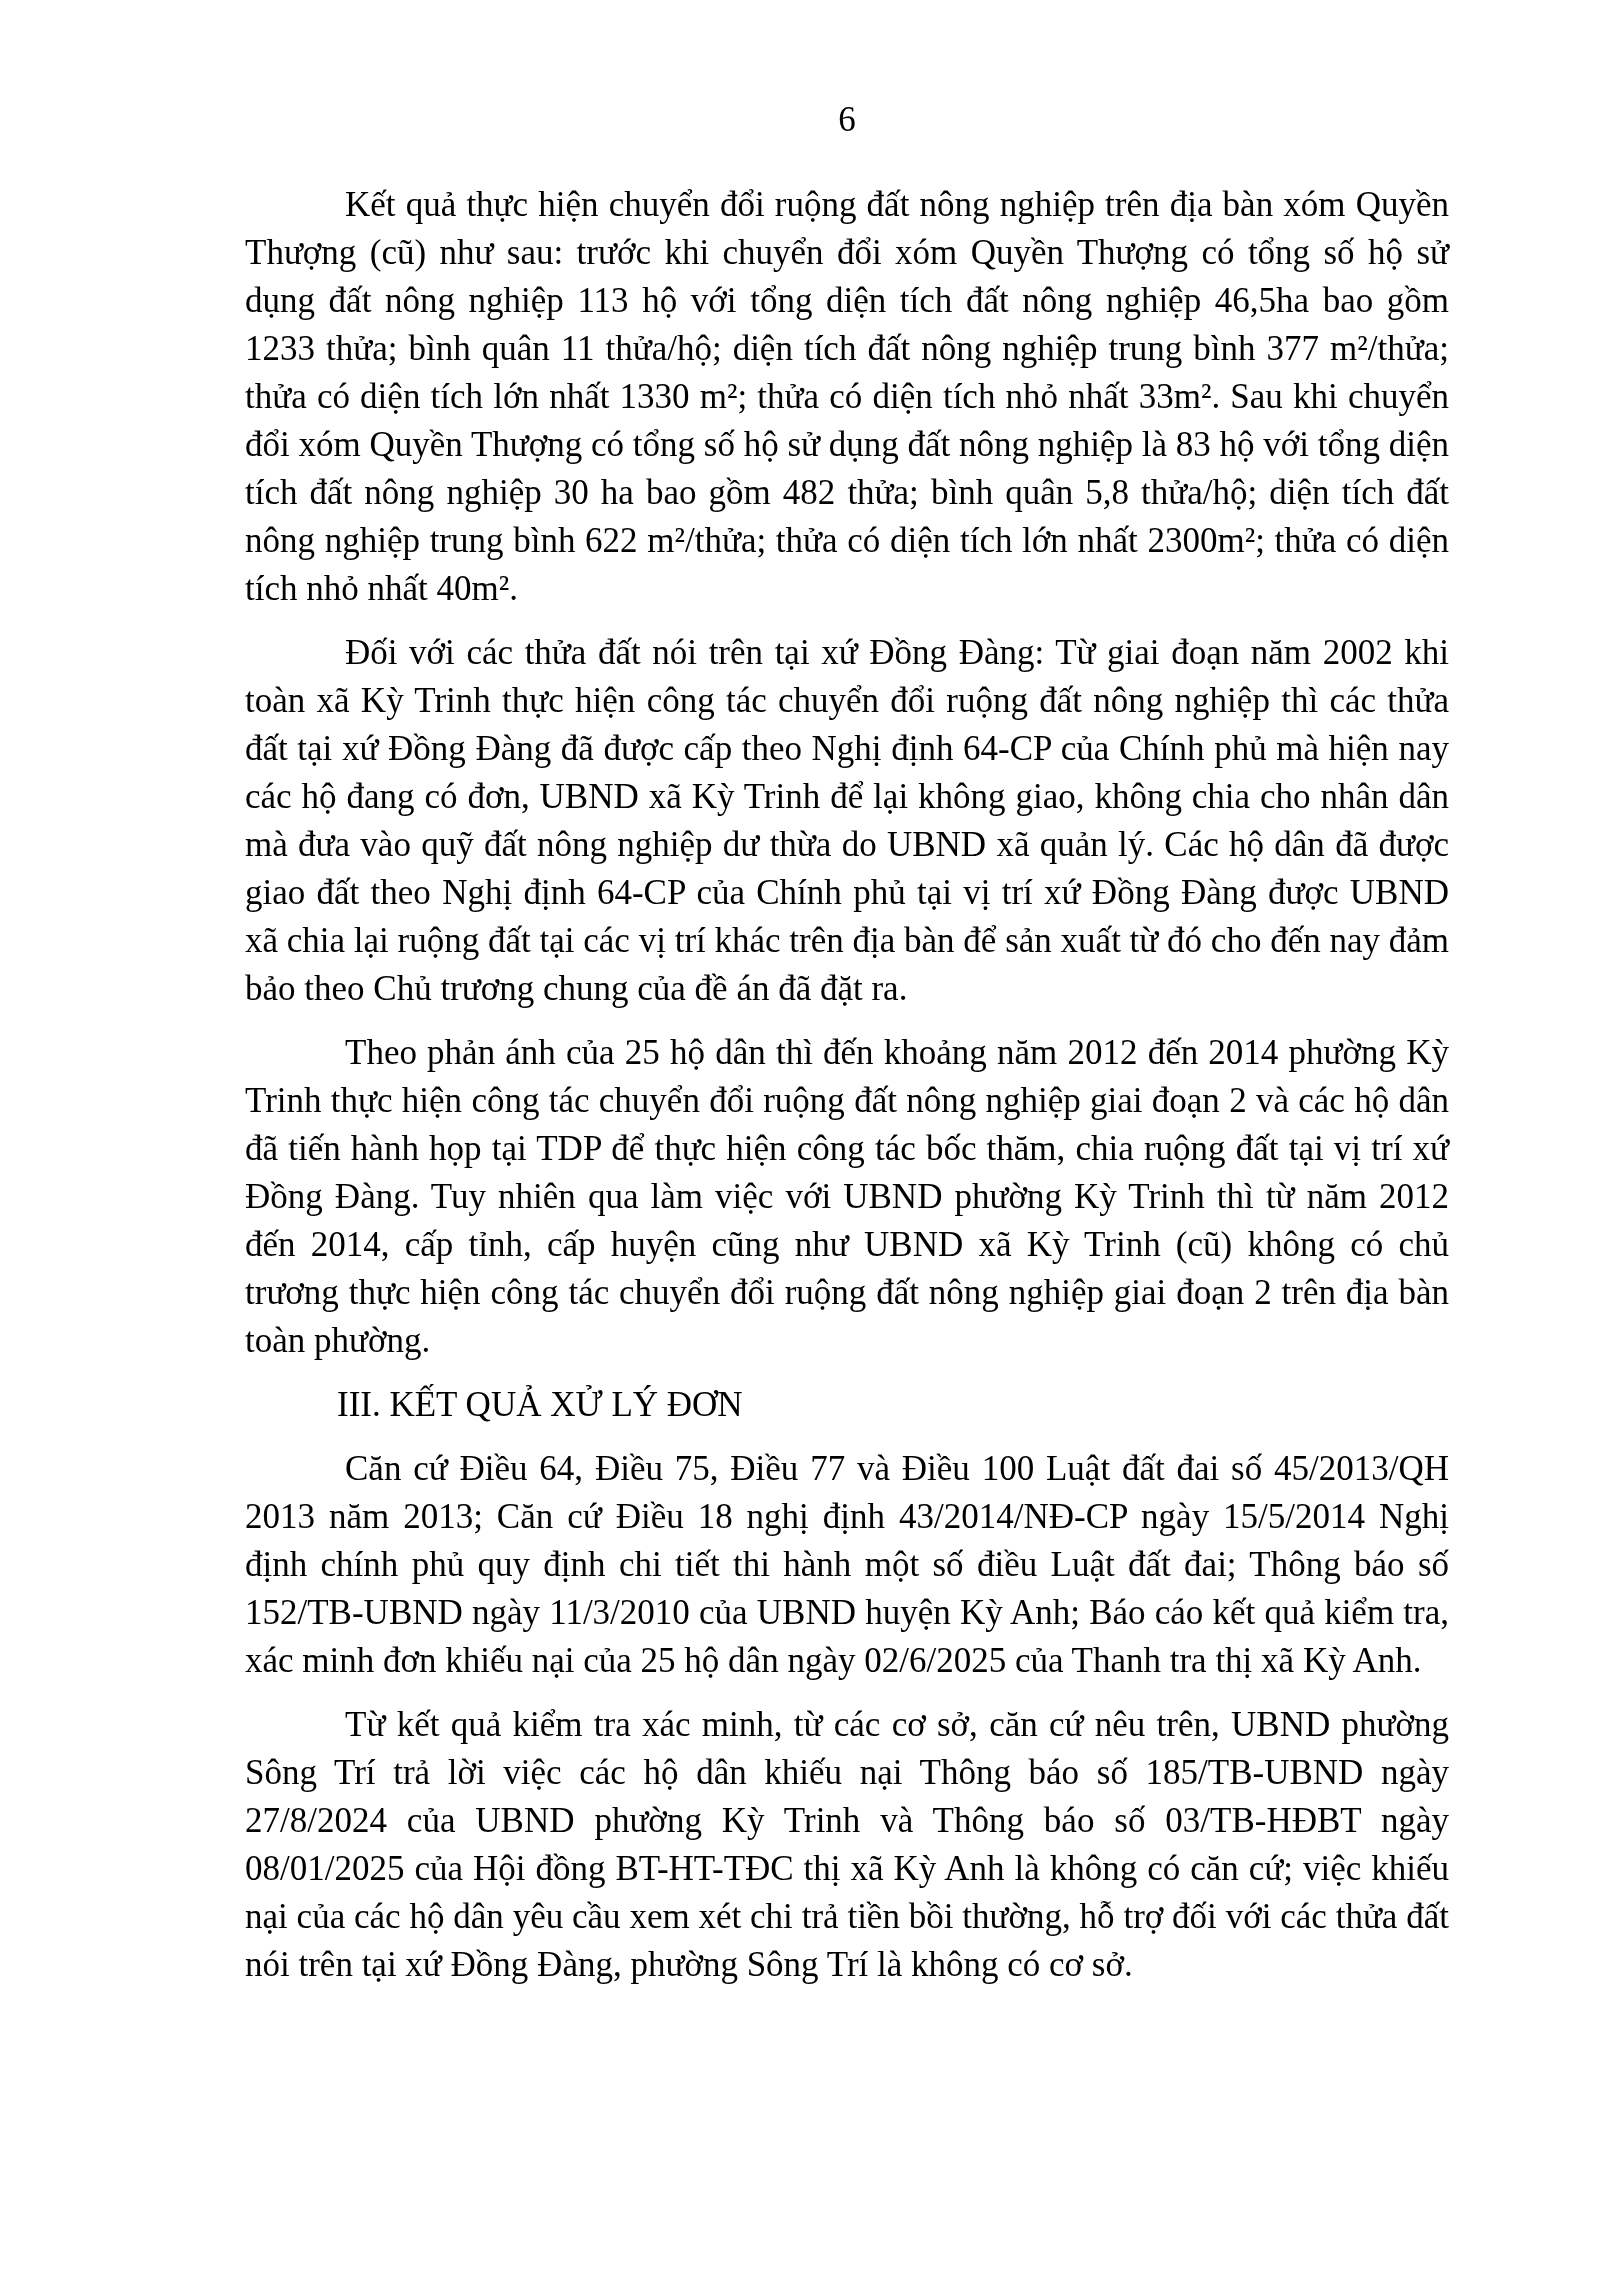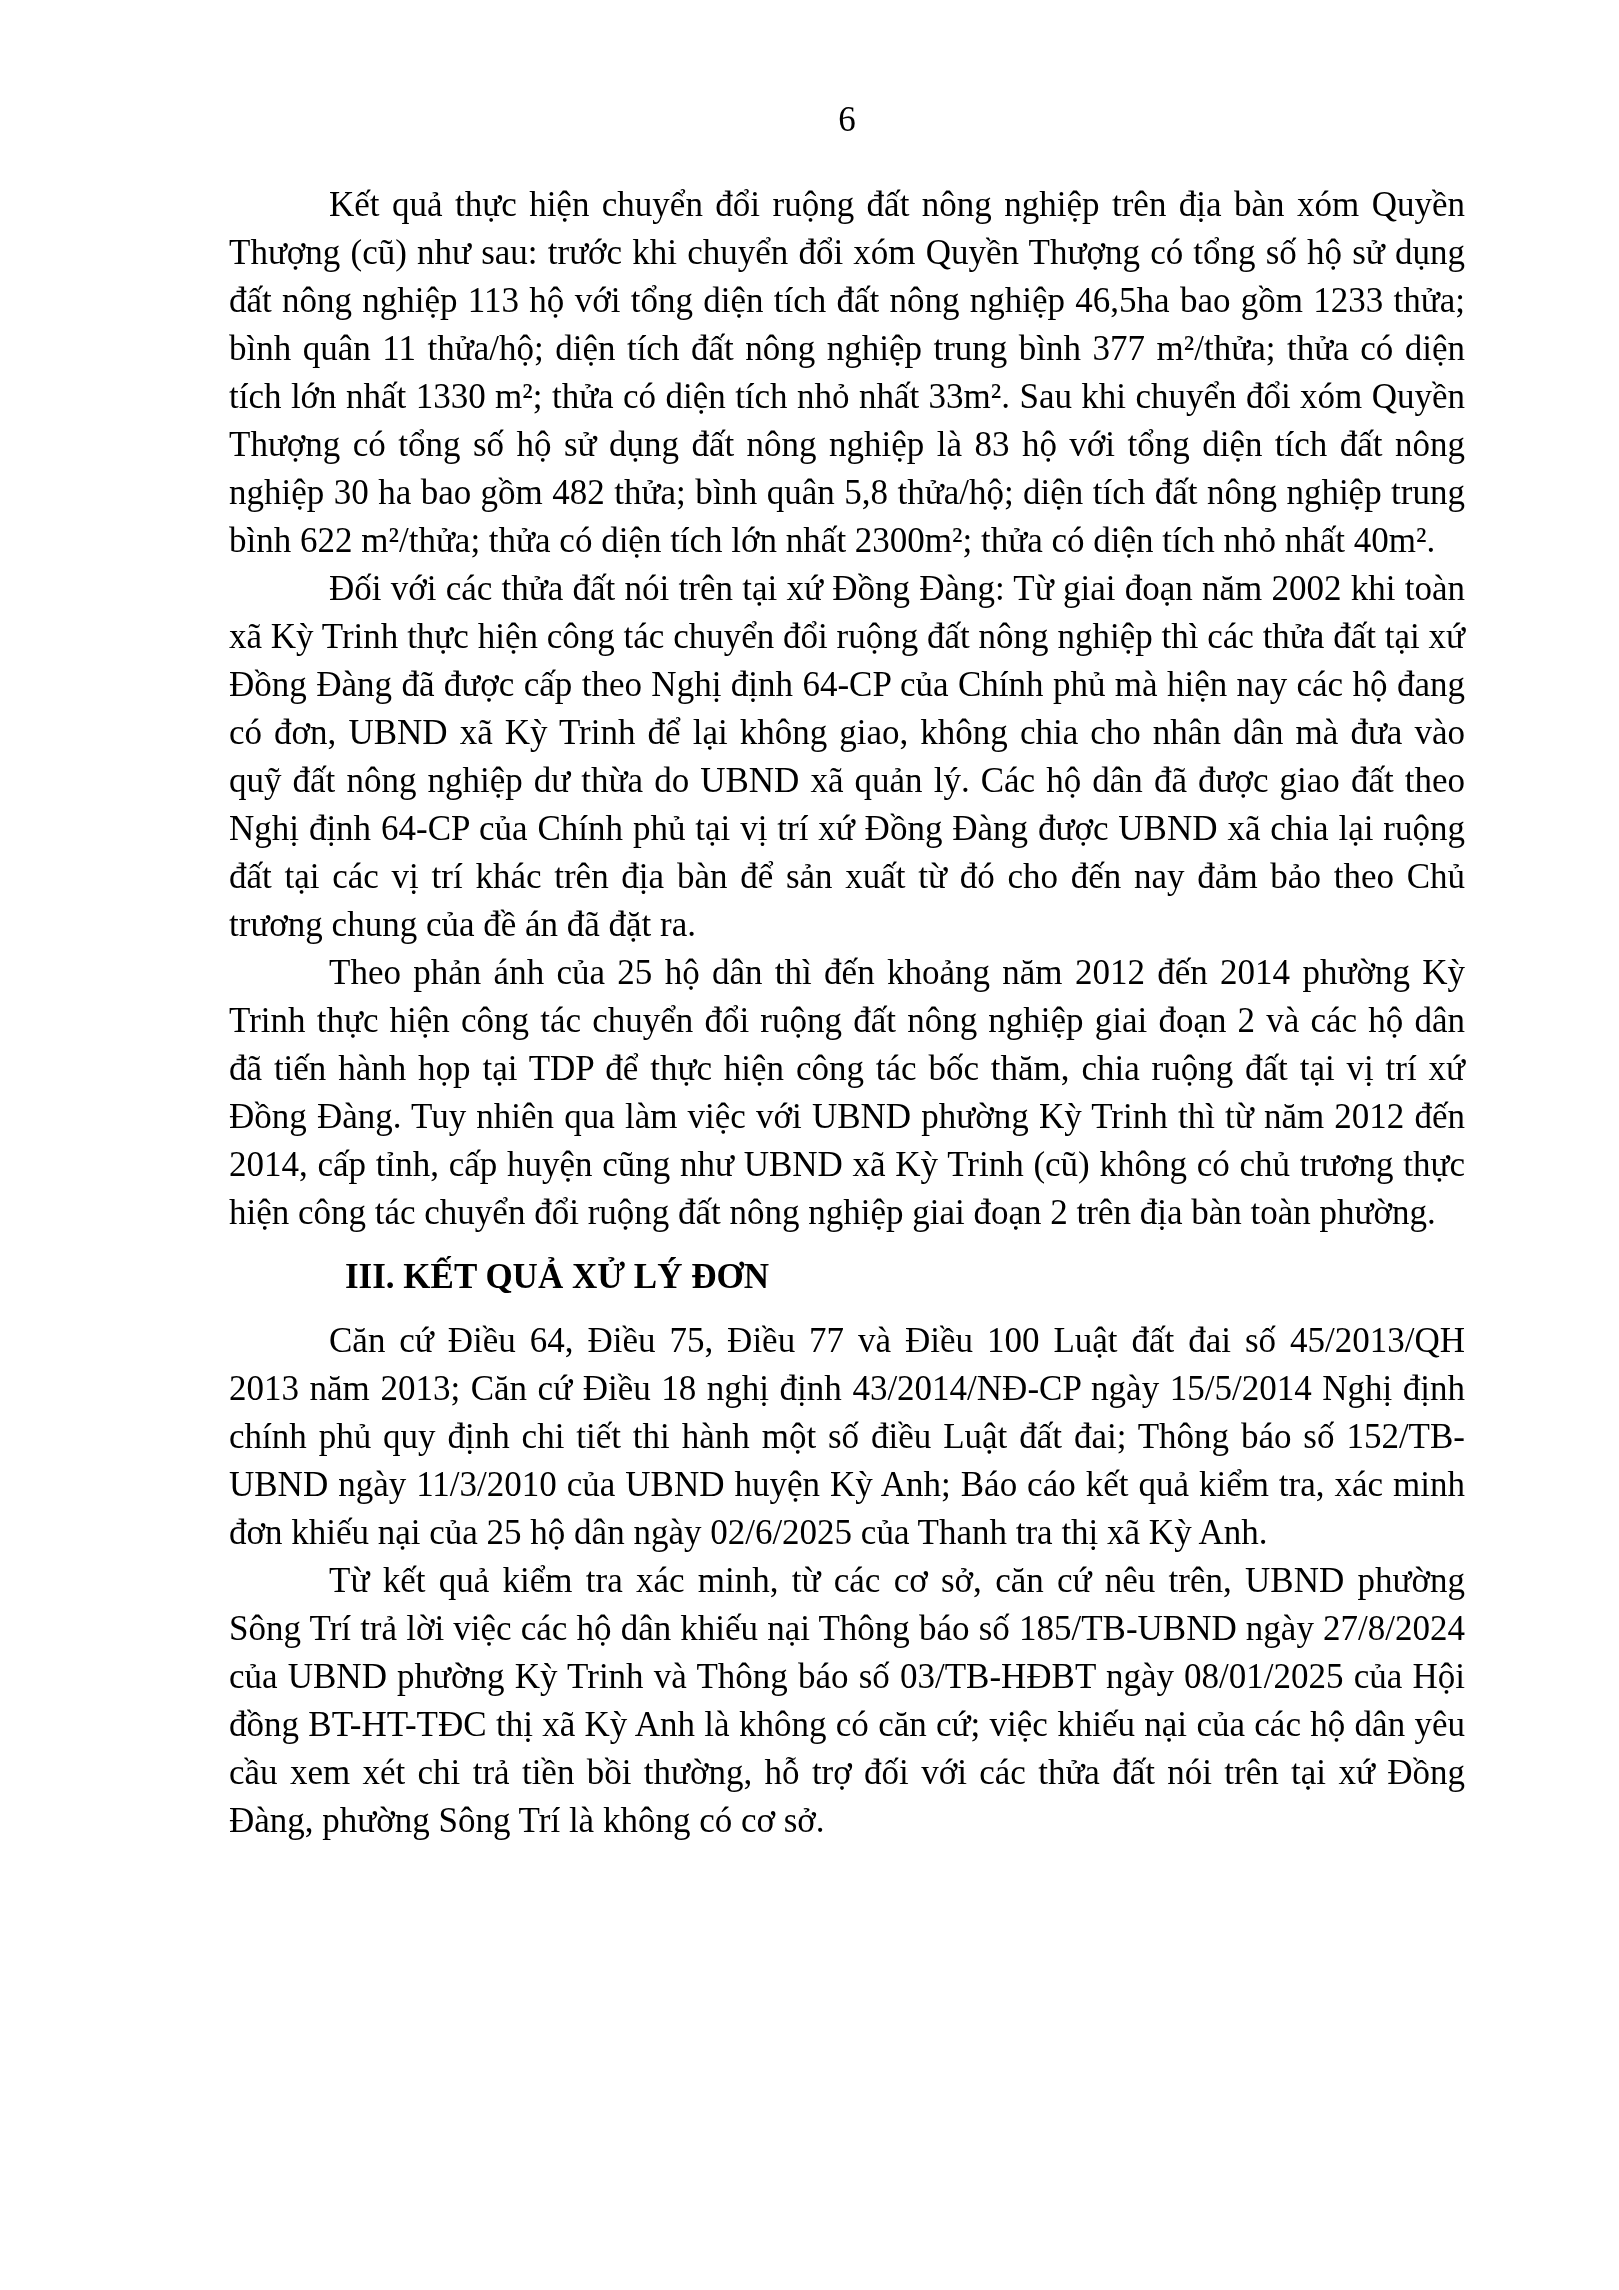"Kết quả thực hiện chuyển" .body-paragraph { margin: 0 -> 16px }
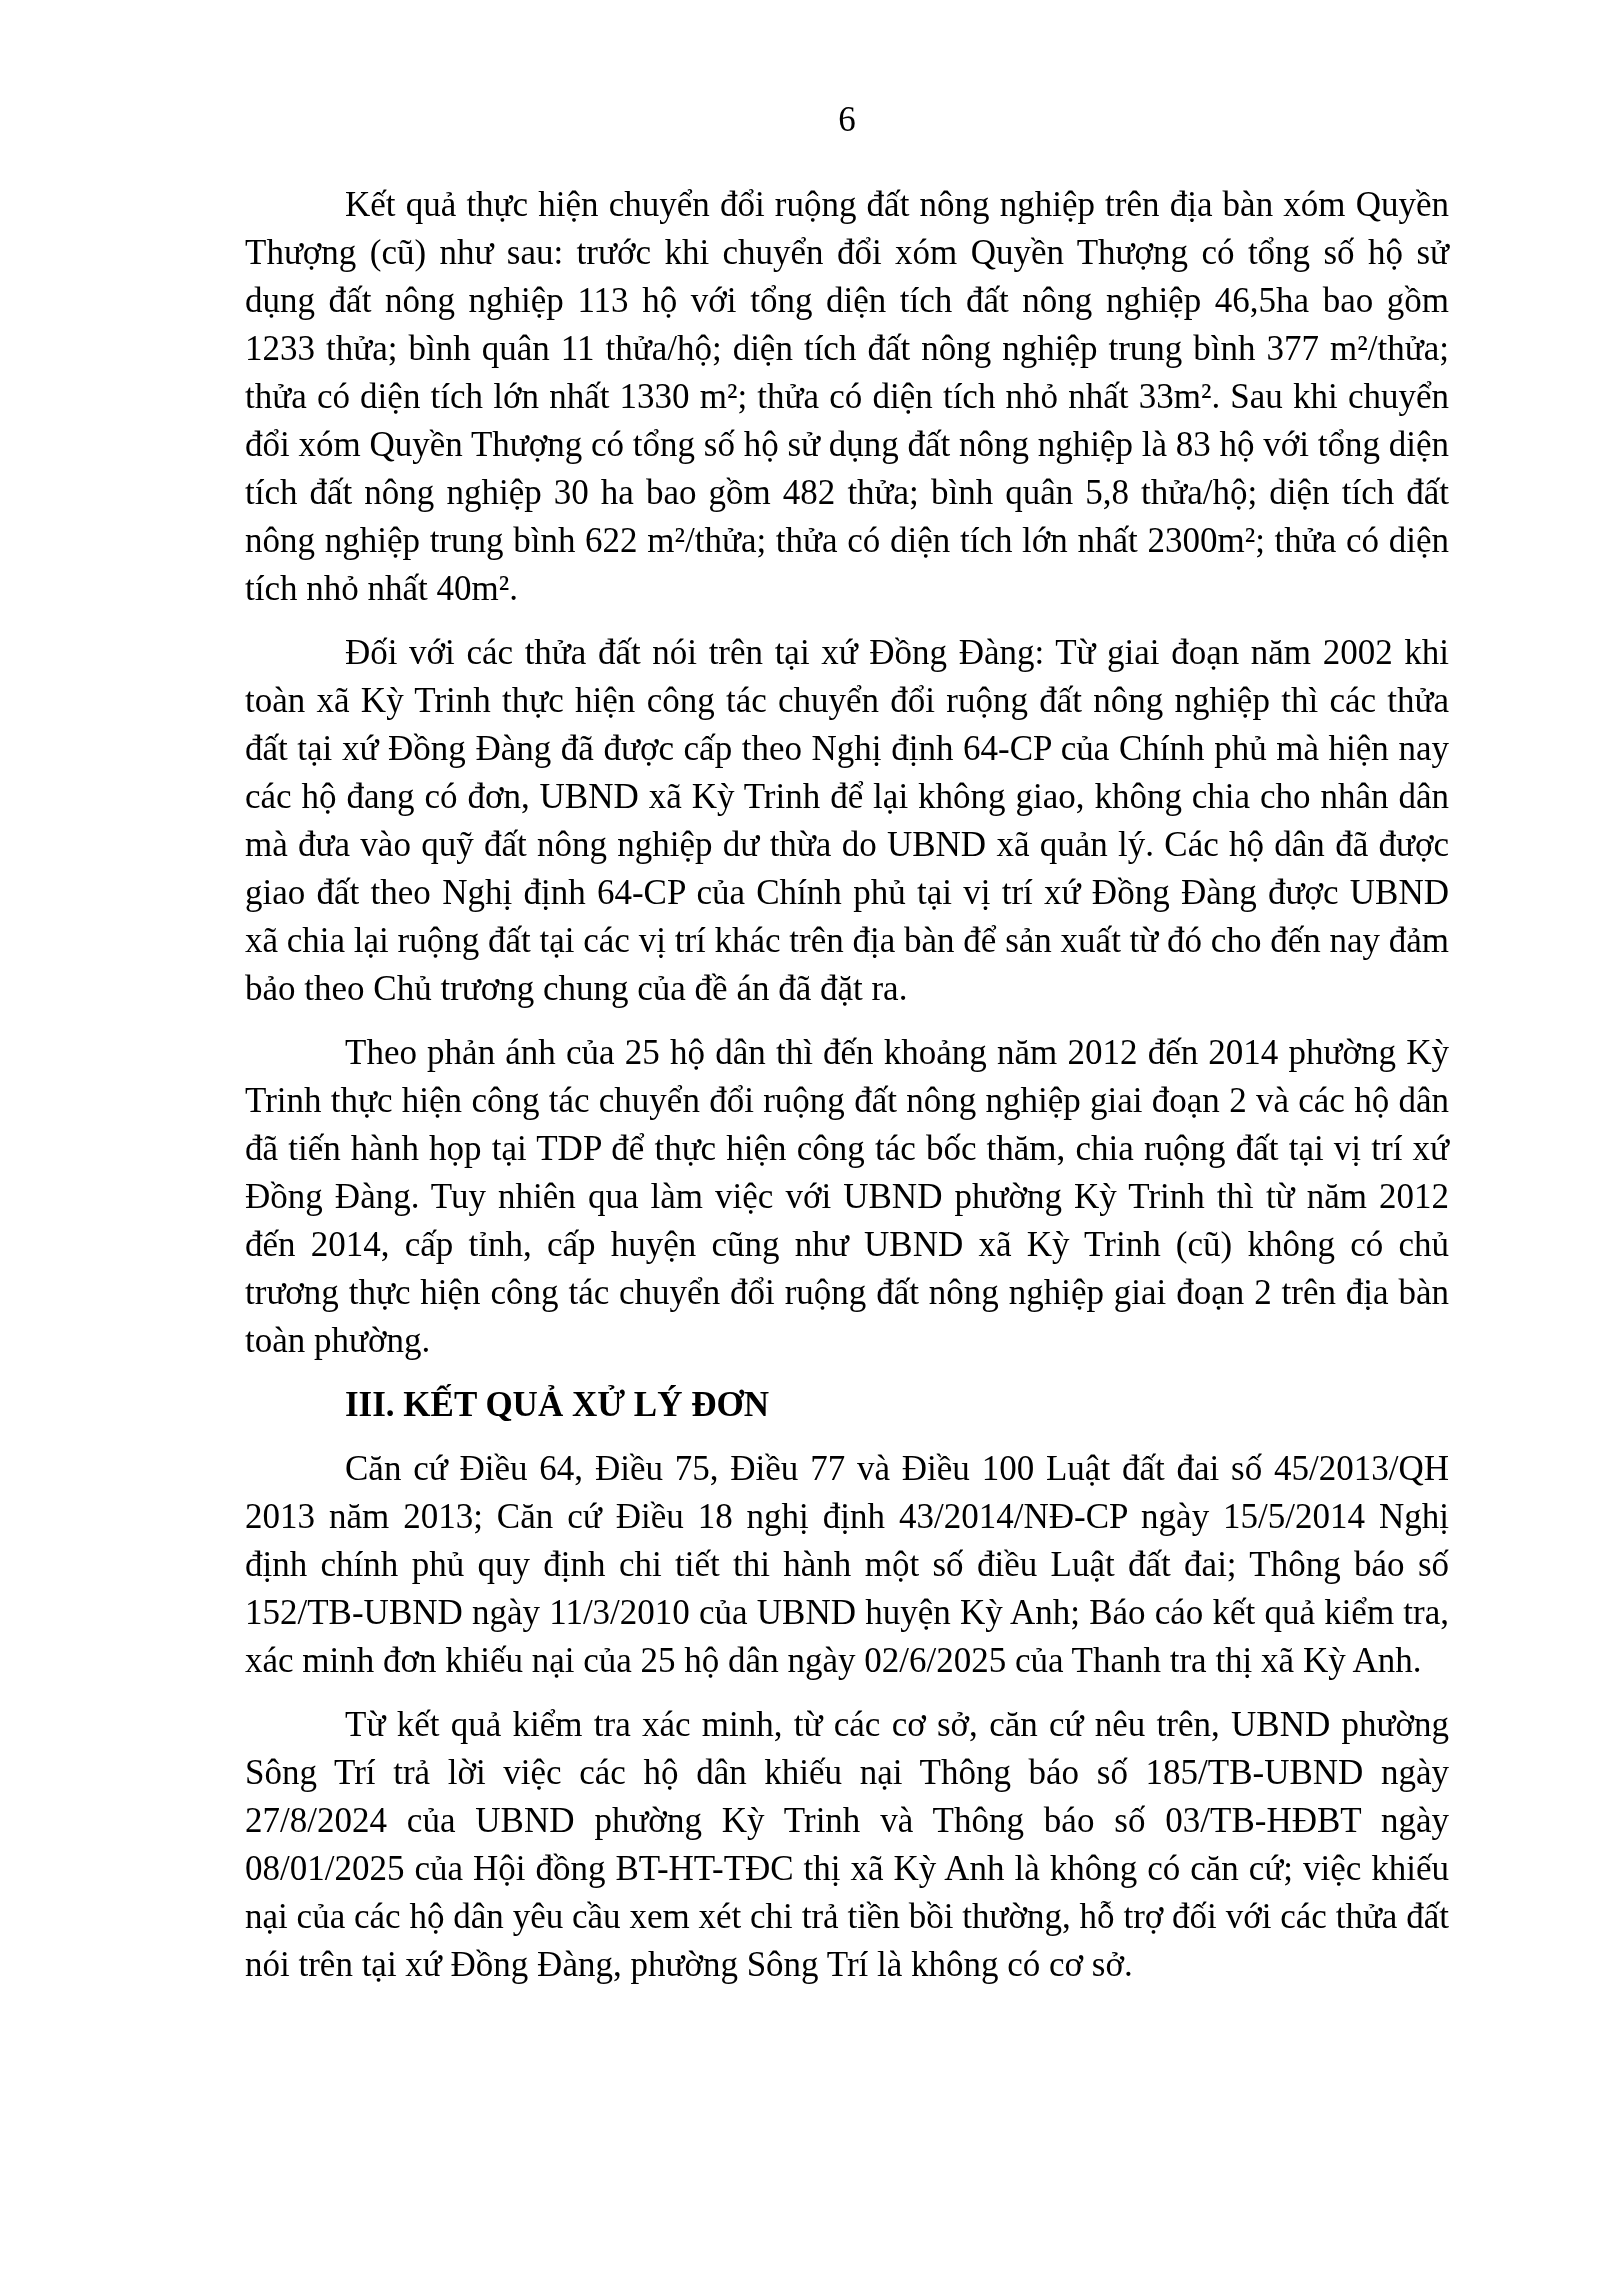"III. KẾT QUẢ XỬ LÝ" .section-heading { font-weight: bold -> normal; margin: 16px -> 8px }
